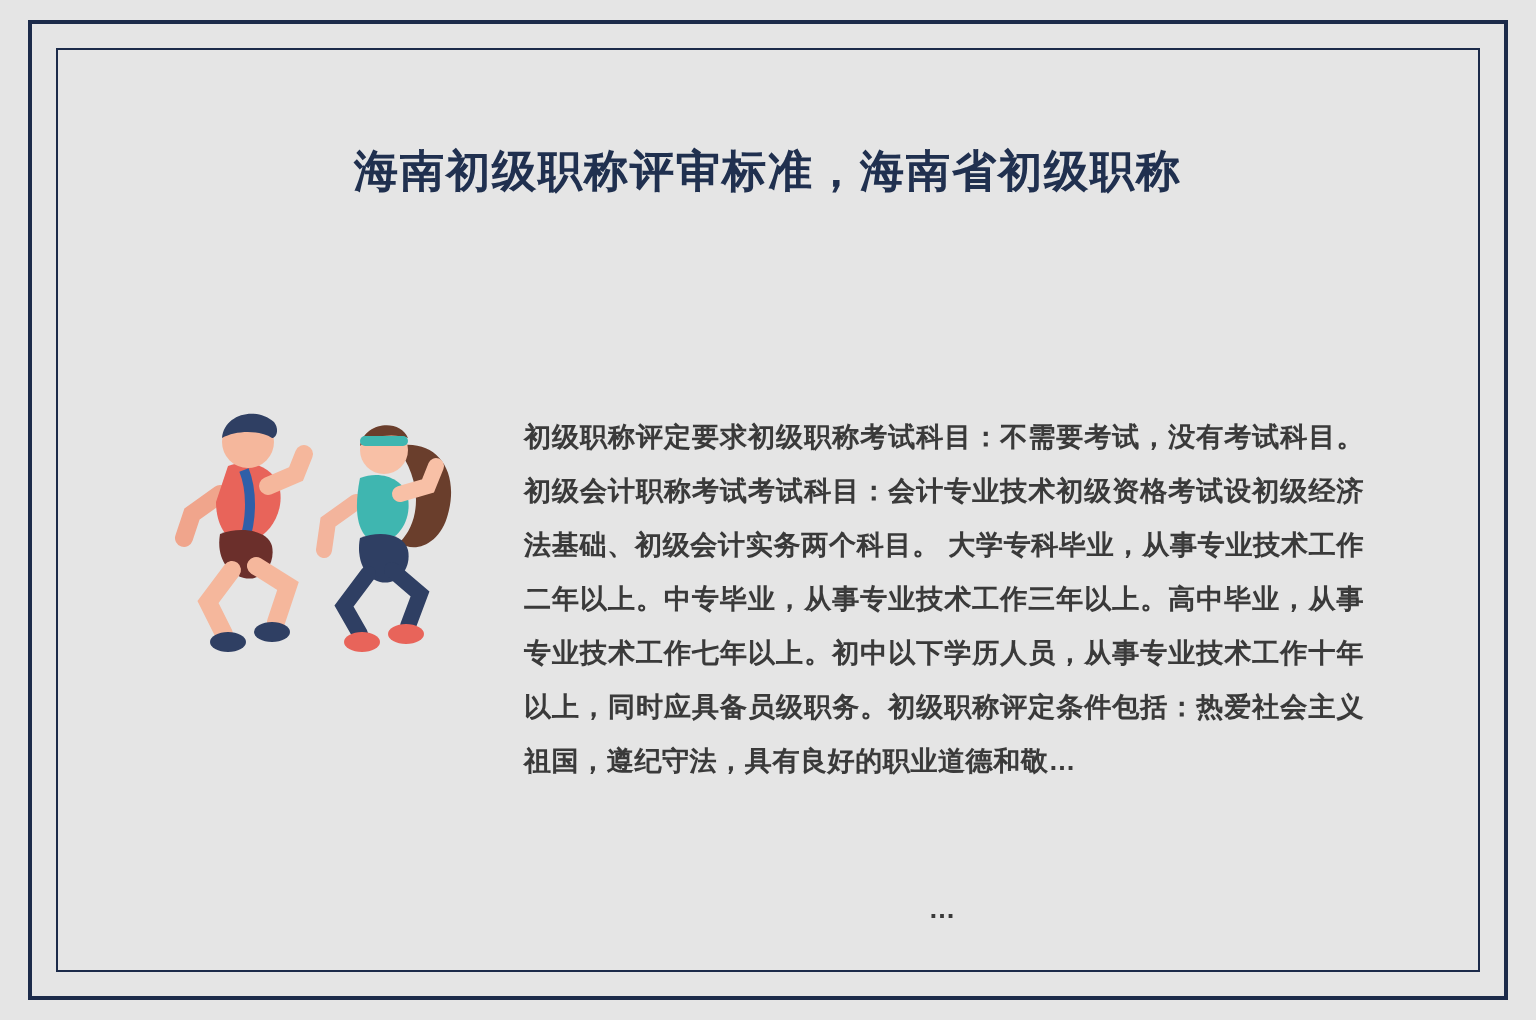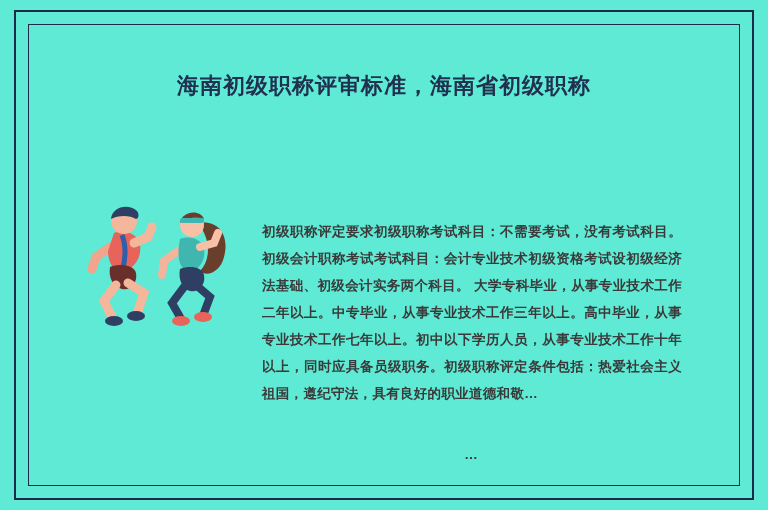"海南初级职称评审标准，海南省初级职称" .card { background: #5eead4 -> #e5e5e5 }
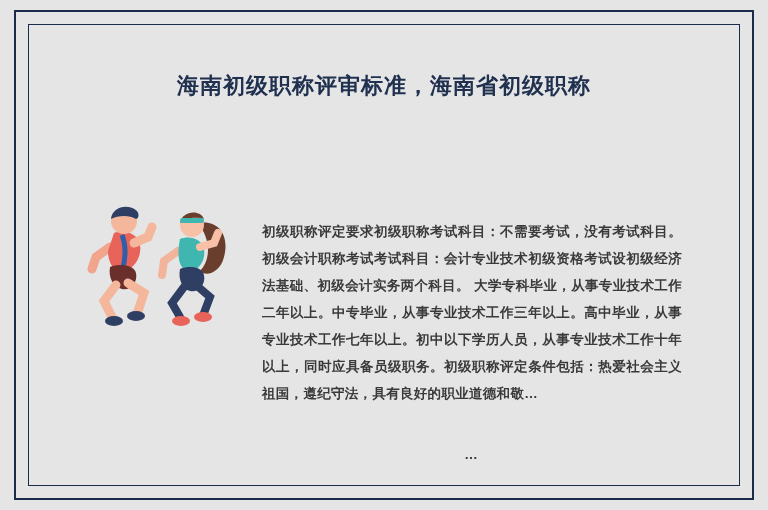"初级职称评定要求初级职称考试科目：不需要考试，没有考试科目。" .body-text { top: 218px -> 205px }
